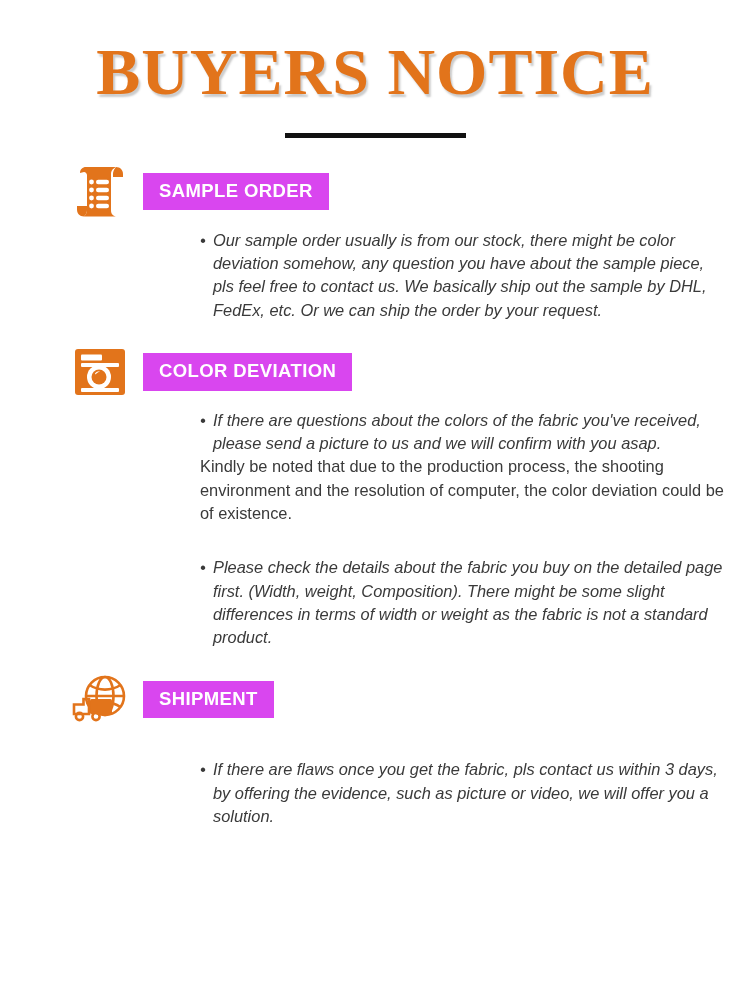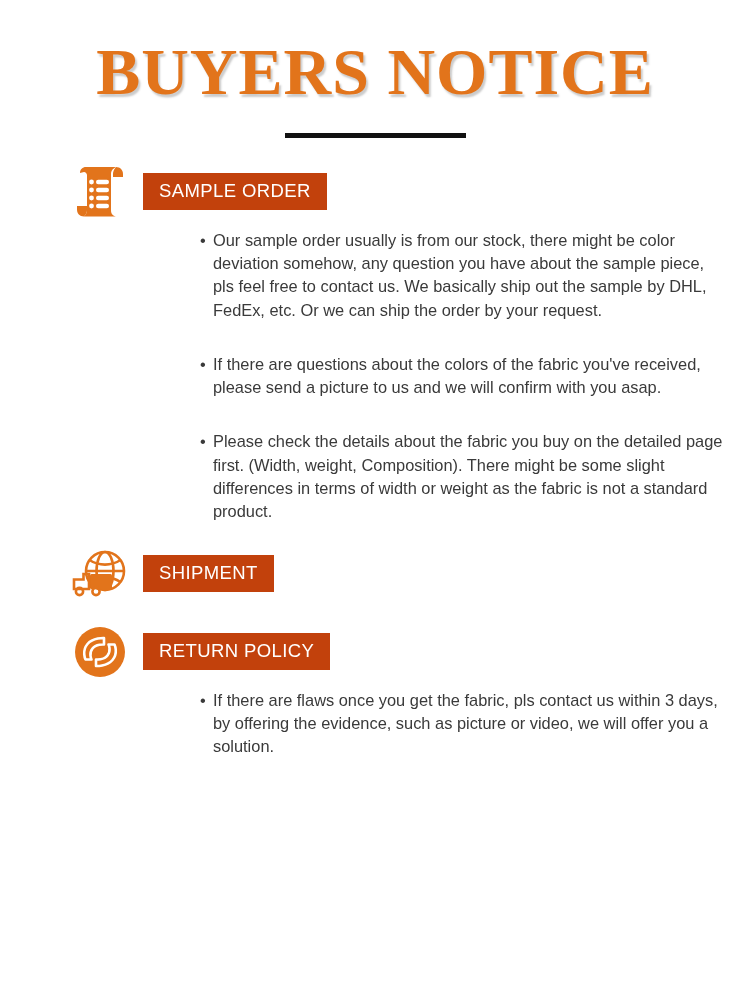"SAMPLE ORDER" .badge { background: #c2410c -> #d946ef; font-weight: 400 -> 700 }
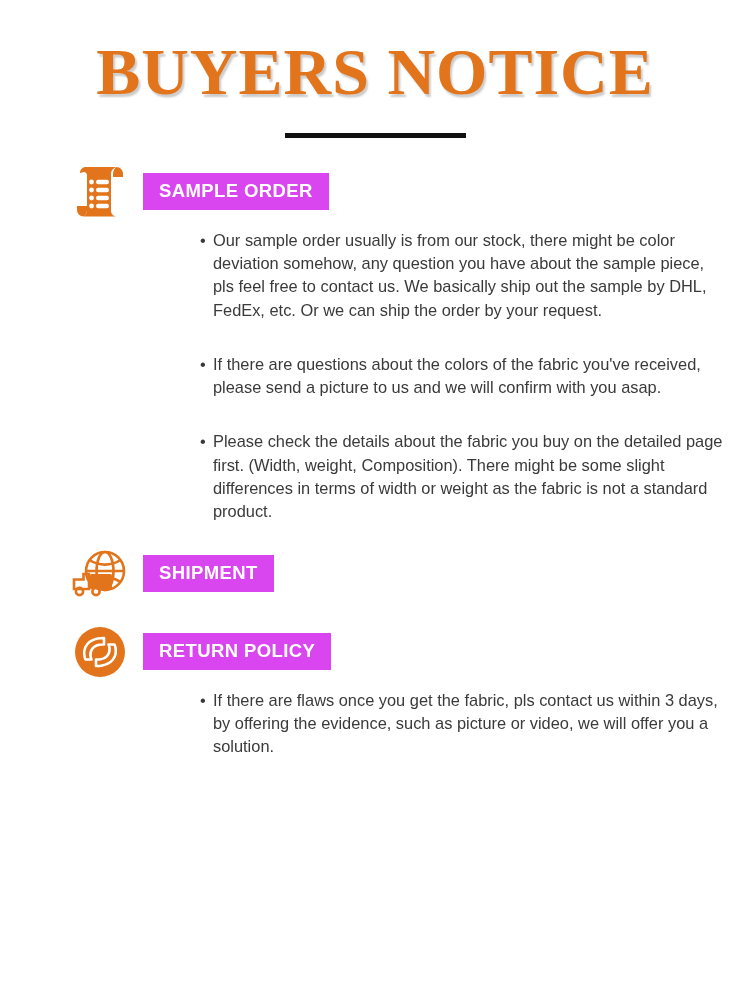"Our sample order usually is" .para.bulleted { font-style: none -> italic }
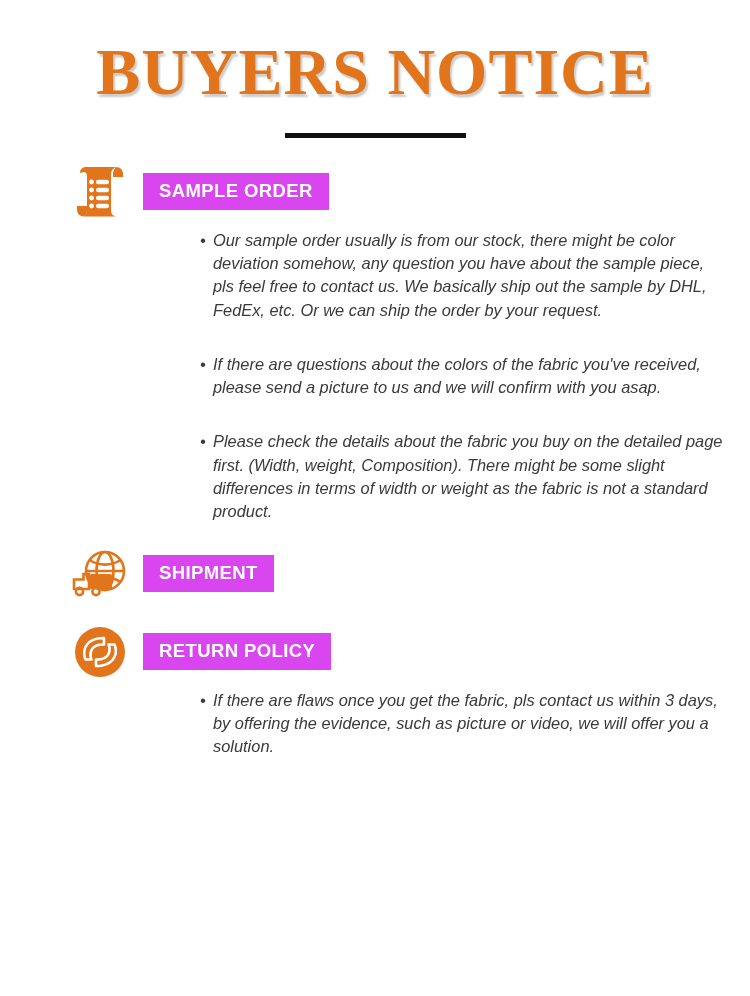"COLOR DEVIATION" div.section-head { html: none -> <div> <div> <svg> <rect></rect> <rect></rect> <rect></rect> <rect></rect> <circle></circle> <circle></circle> <path></path> </svg> </div> <div>COLOR DEVIATION</div> </div> }
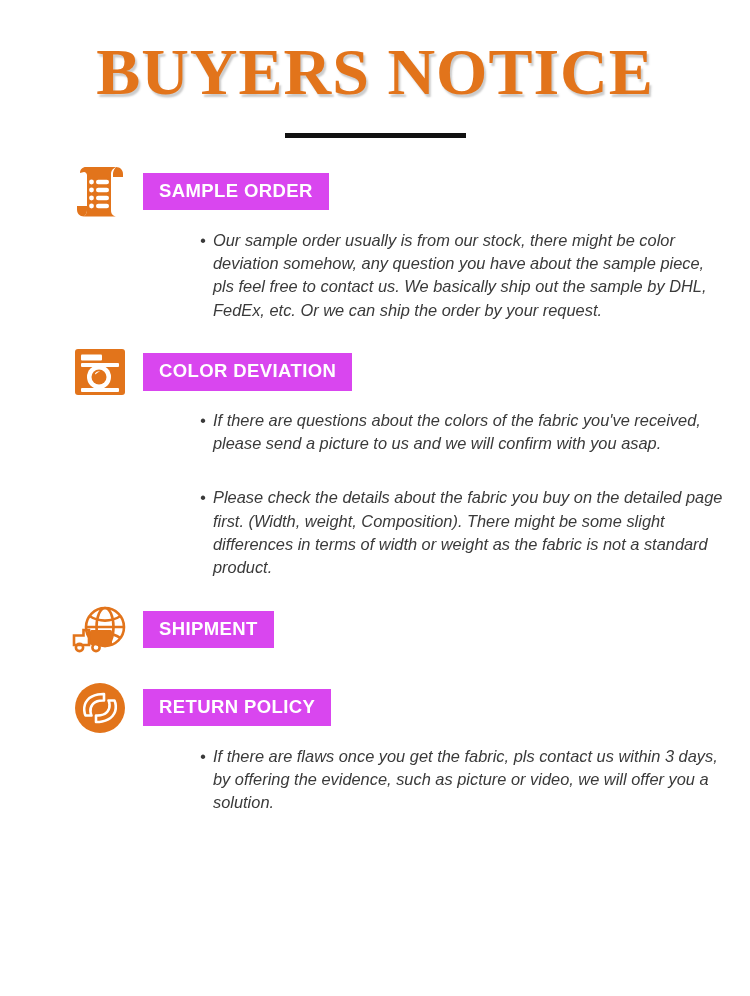"Kindly be noted that due" p.para { html: none -> <p>Kindly be noted that due to the production process, the shooting environment and the resolution of computer, the color deviation could be of existence.</p> }
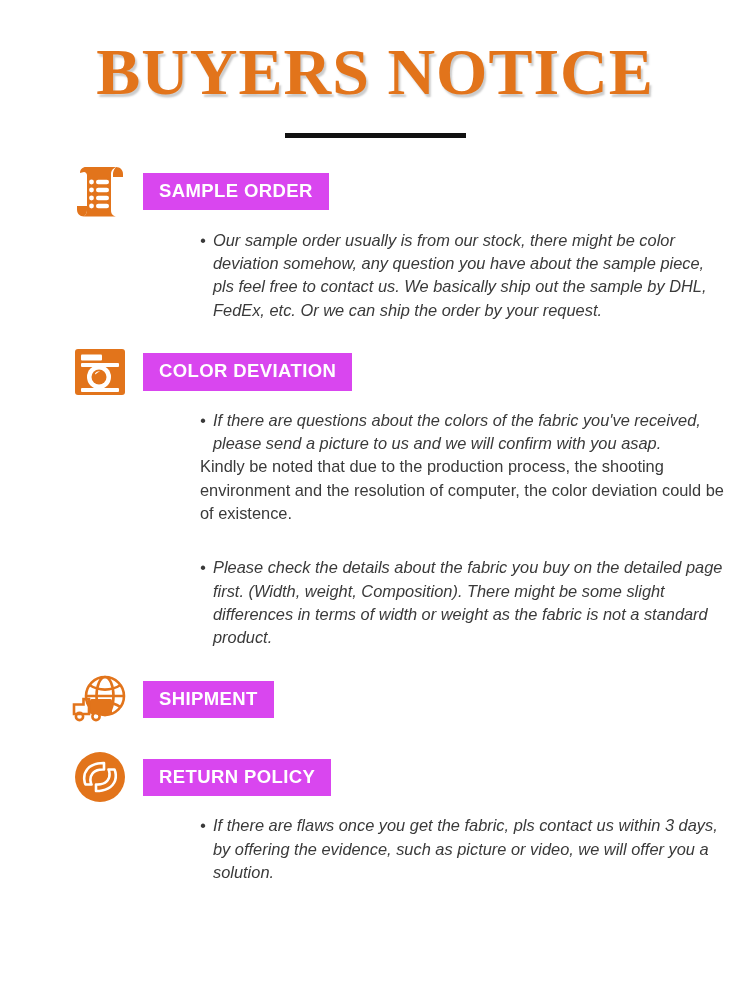"RETURN POLICY" div.section-head { html: <div> <div> <svg> <circle></circle> <g> <path></path> <path></path> </g> </svg> </div> <div>RETURN POLICY</div> </div> -> none }
